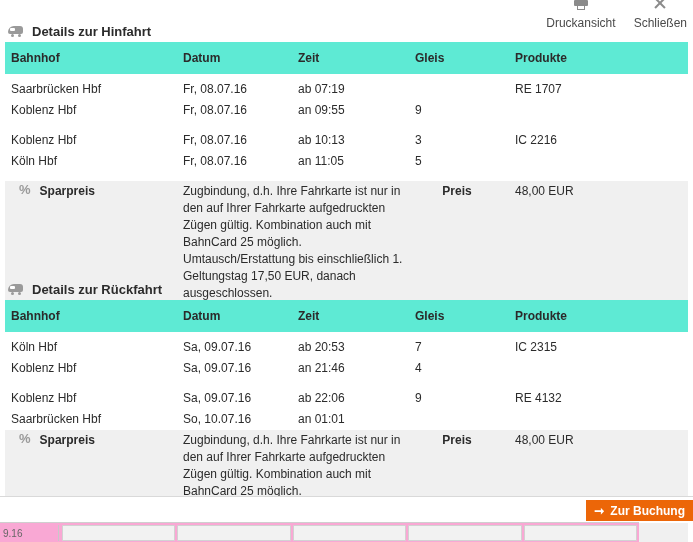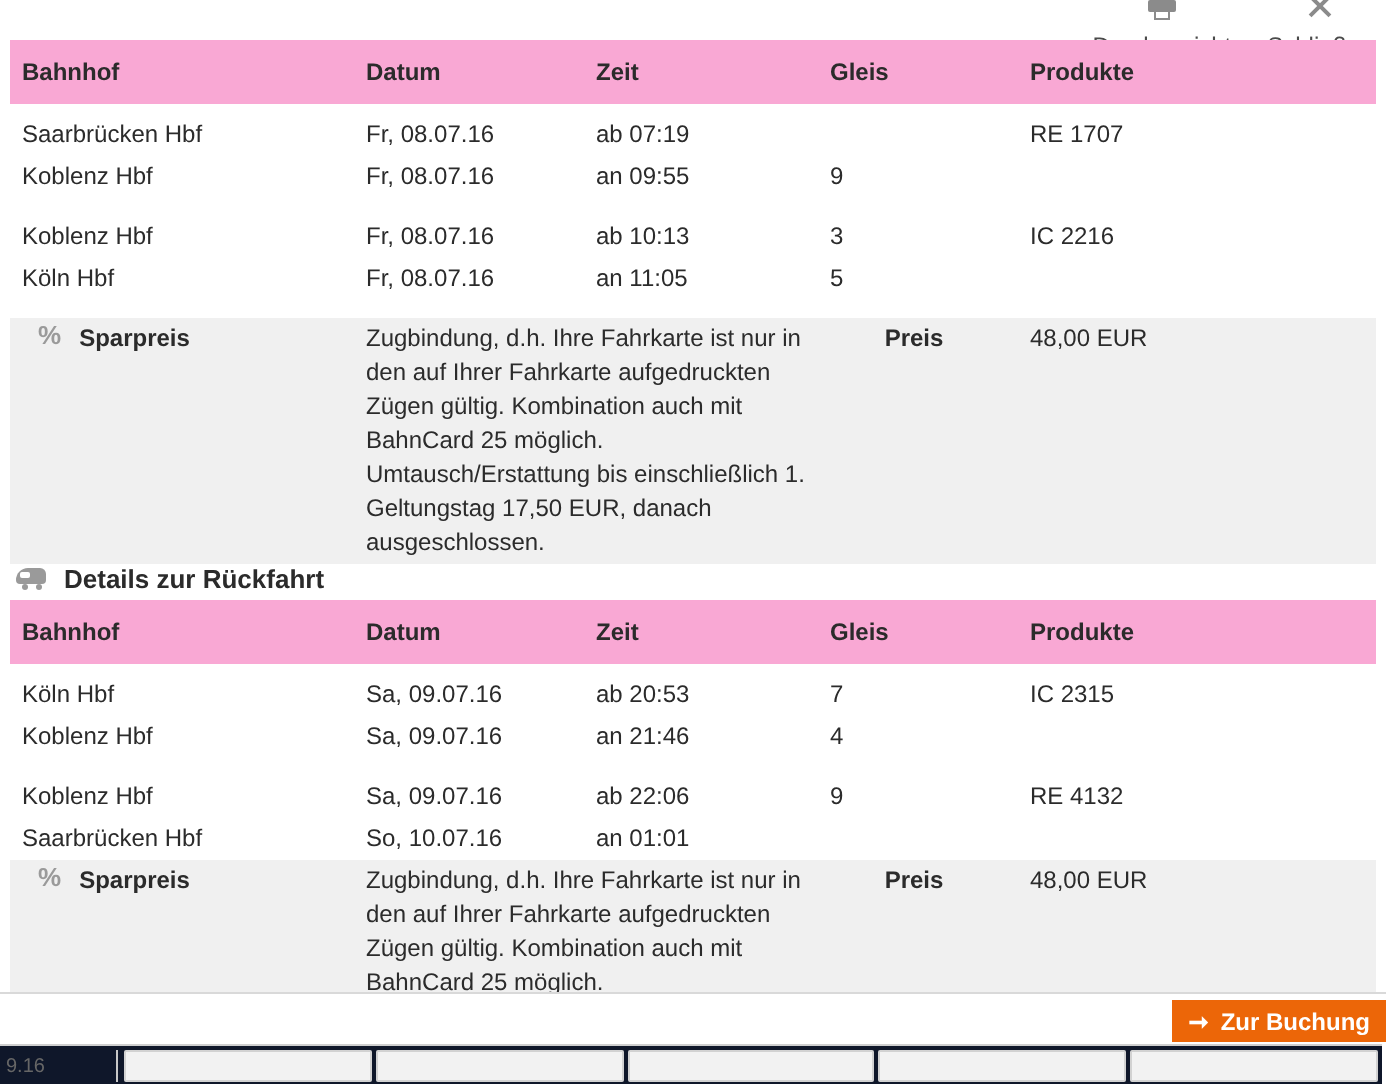"Details zur Hinfahrt" div.sec-head { html: none -> <div> <span> <span></span> <span></span> <span></span> <span></span> </span> <span>Details zur Hinfahrt</span> </div> }
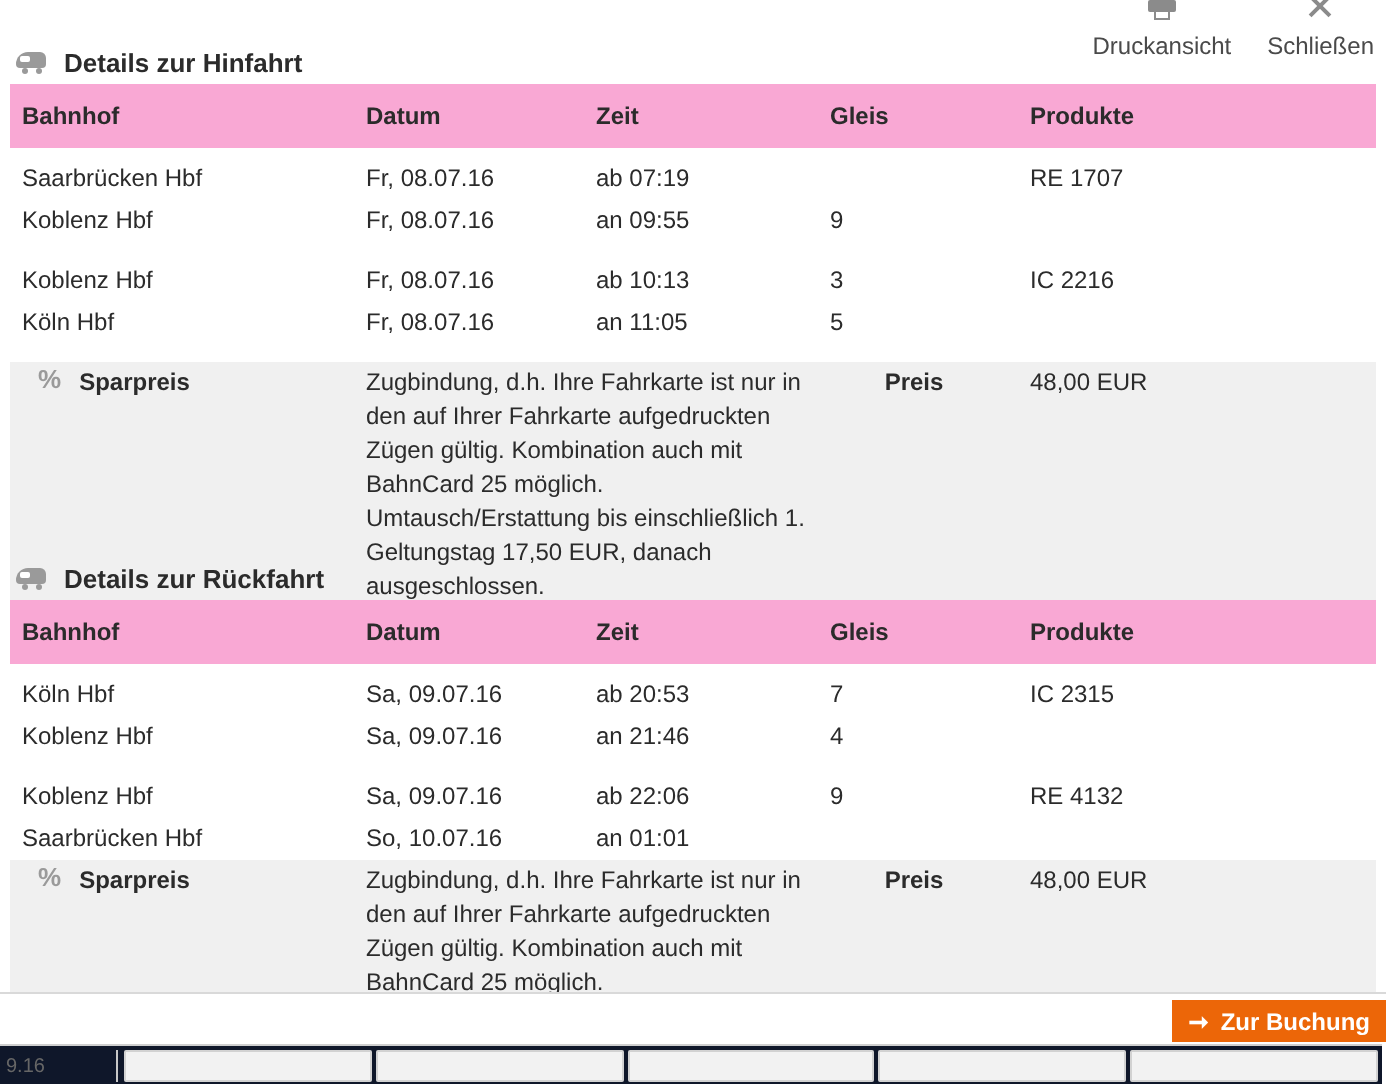"Bahnhof" table.trip th { background: #f9a8d4 -> #5eead4 }
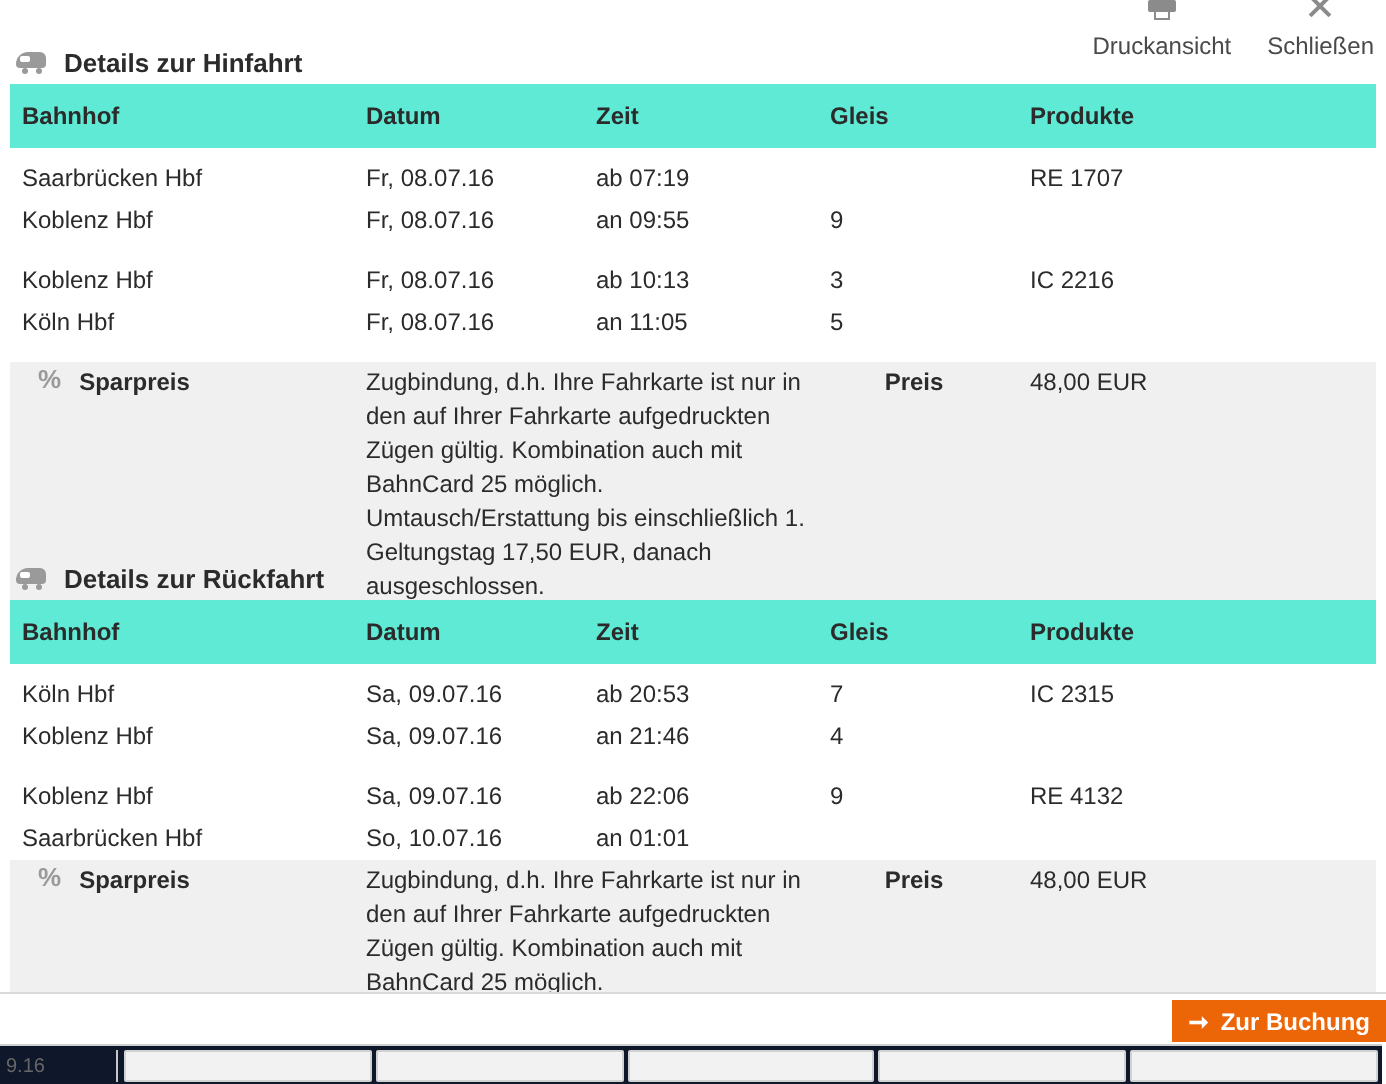"9.16" .taskbar { background: #0f172a -> #f9a8d4; width: 691px -> 639px }
